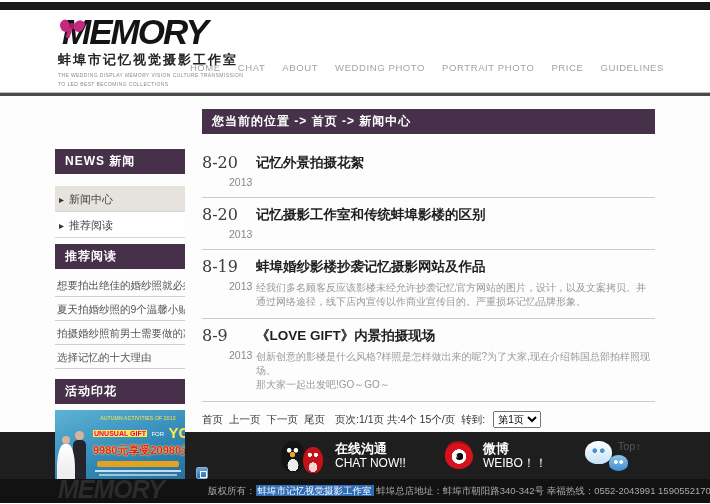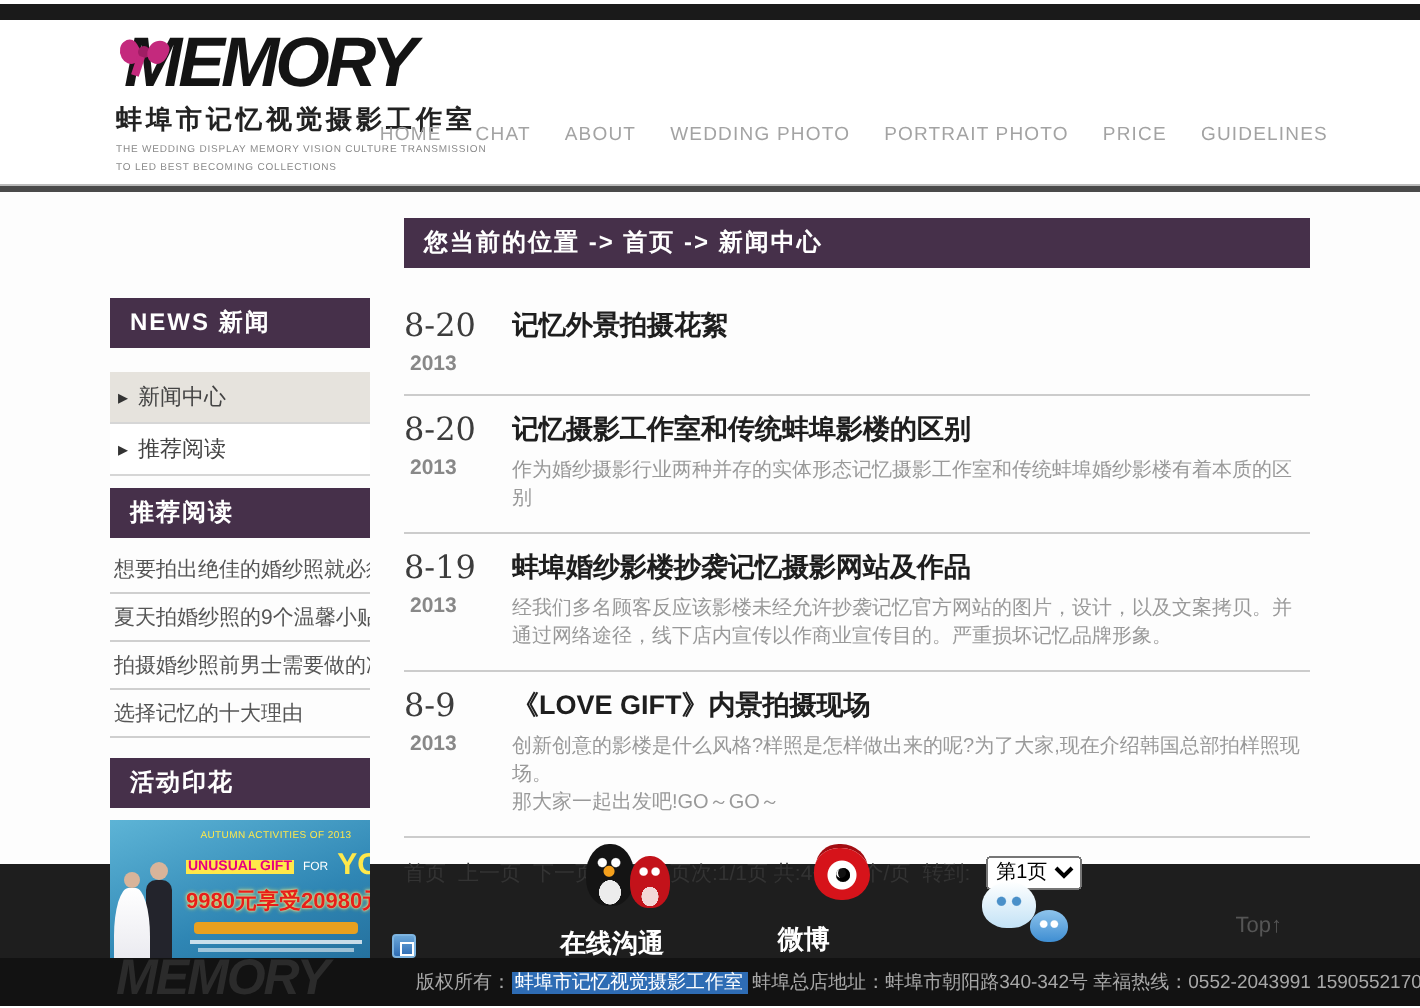"2013" .news-yr { font-weight: bold -> normal; margin-left: none -> 24px }
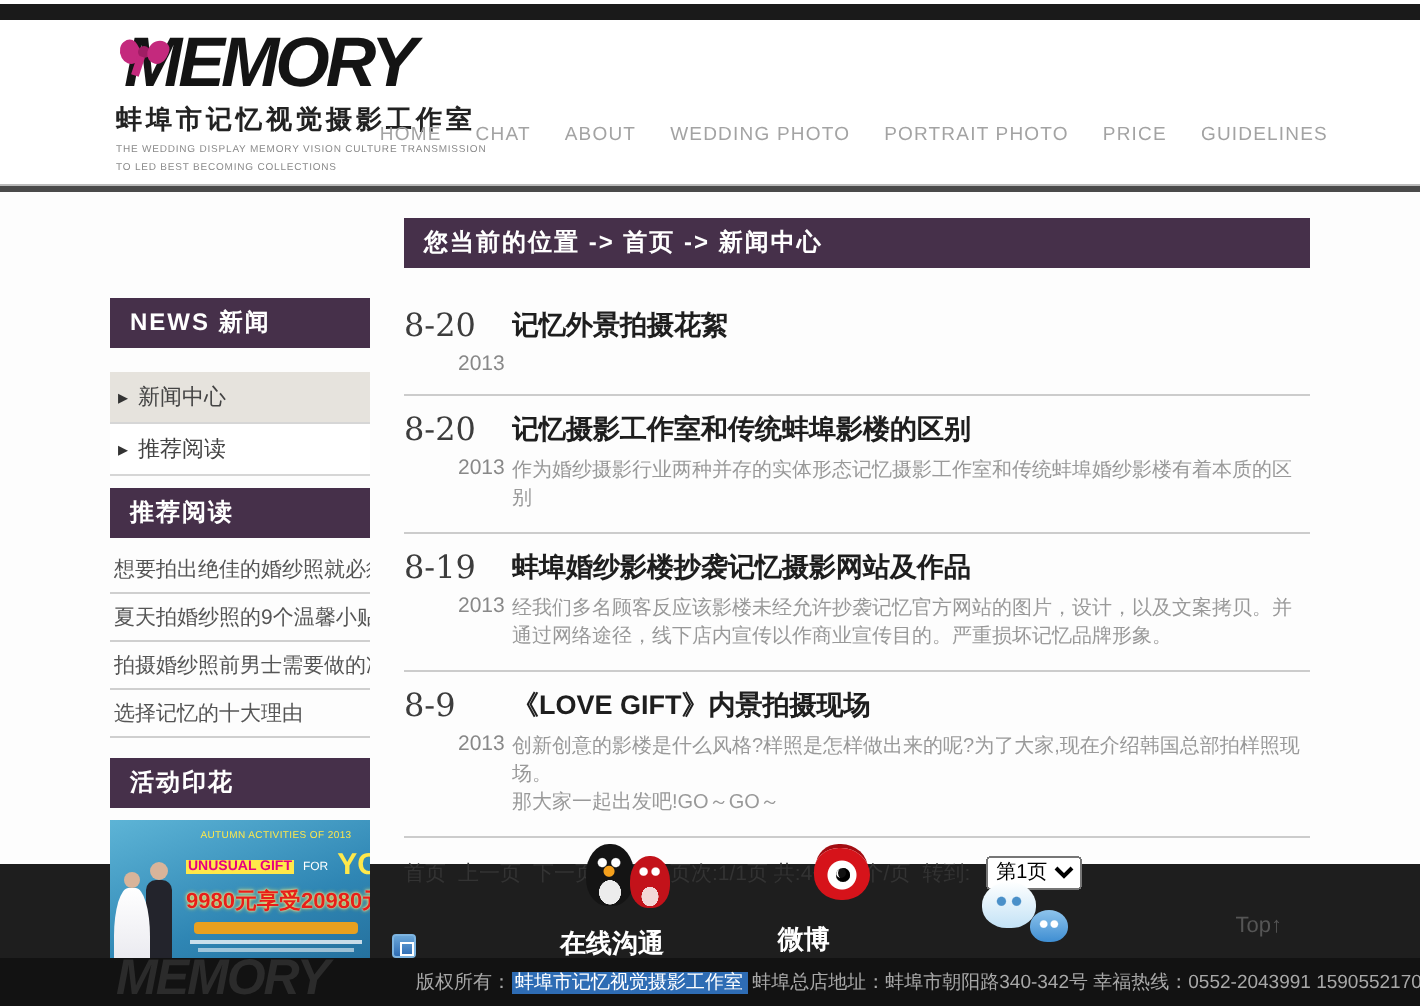"作为婚纱摄影行业两种并存的实体形态记忆摄影工作室和传统蚌埠婚纱影楼有着本质的区别" div.news-desc { html: <div>作为婚纱摄影行业两种并存的实体形态记忆摄影工作室和传统蚌埠婚纱影楼有着本质的区别</div> -> none }
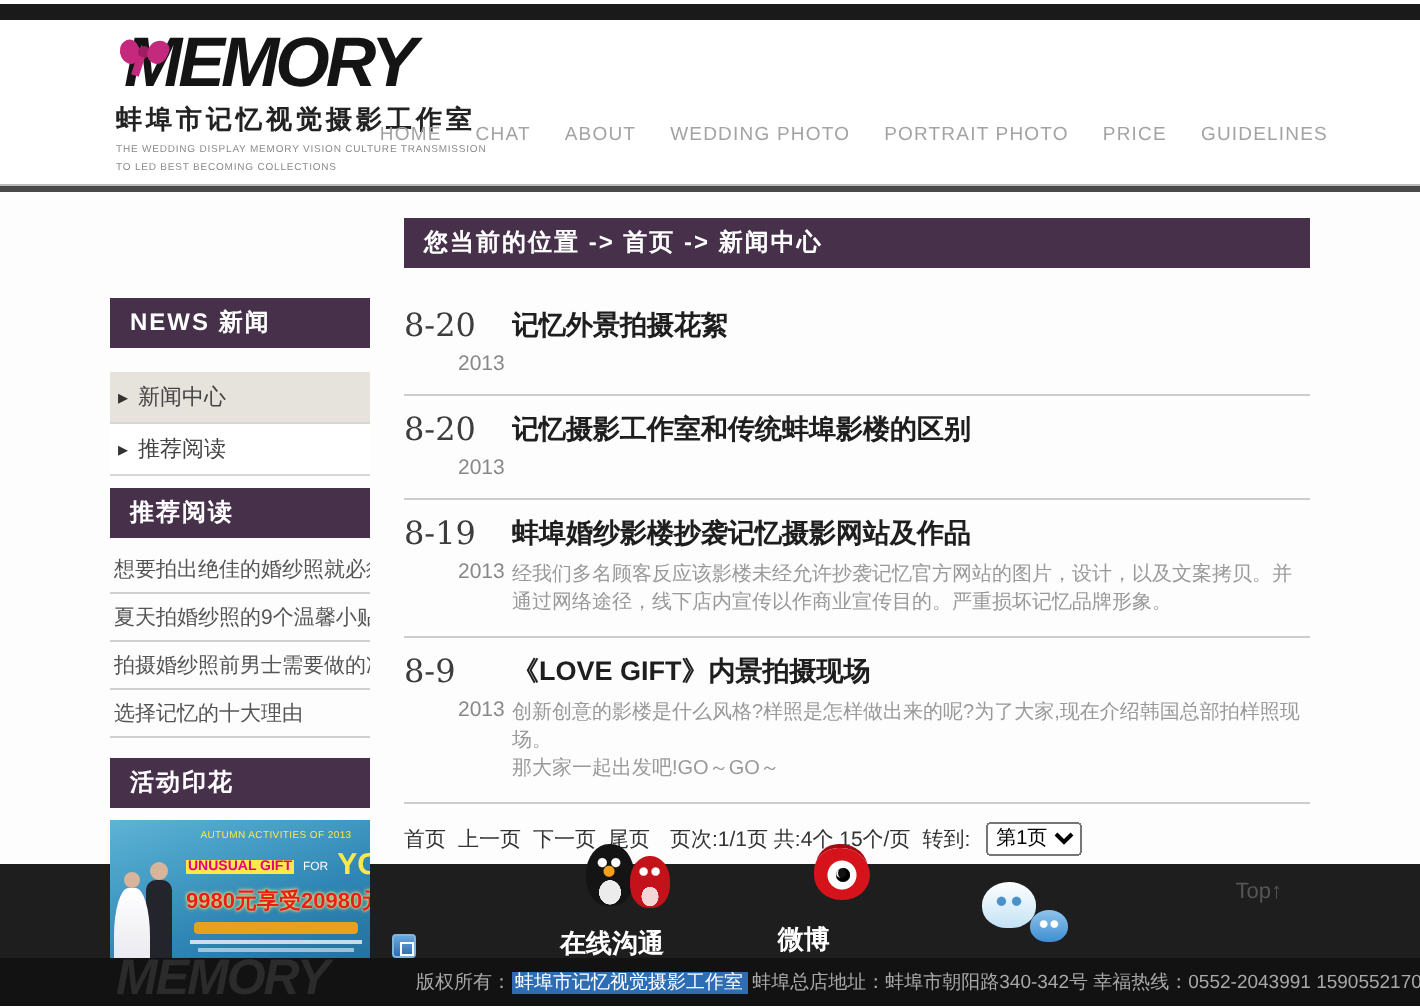"在线沟通" .social-block { flex-direction: column -> none }
